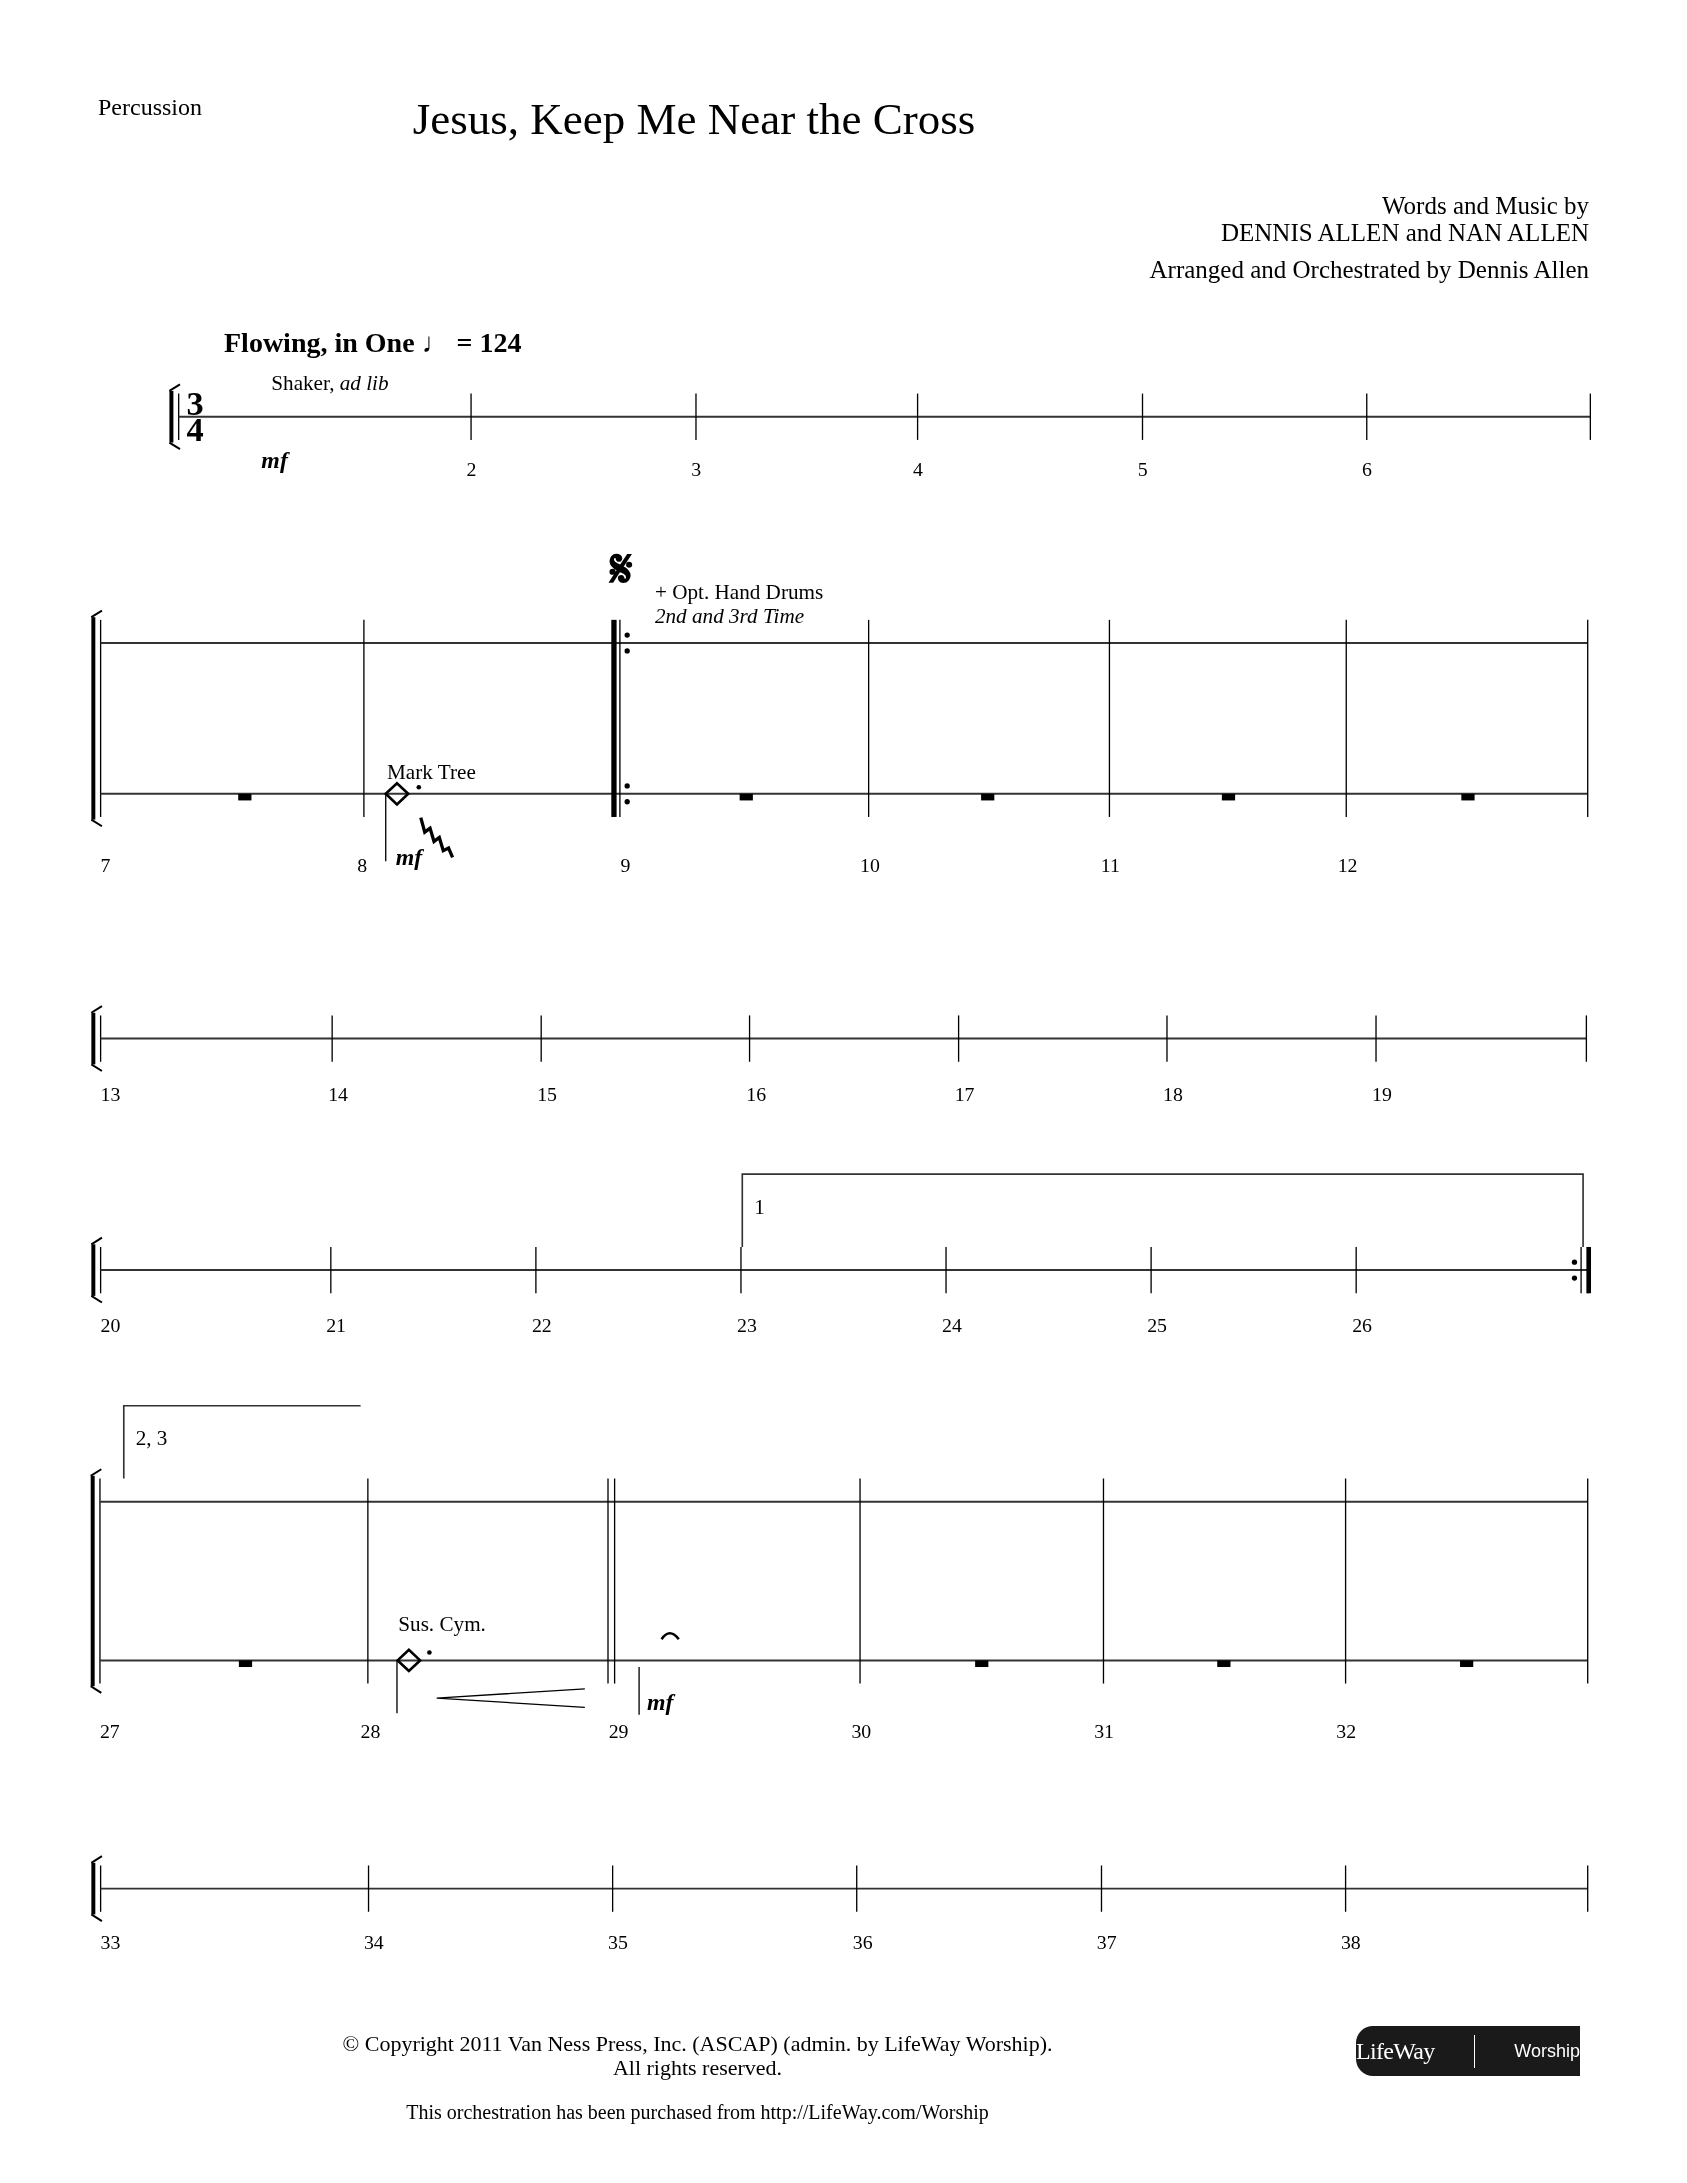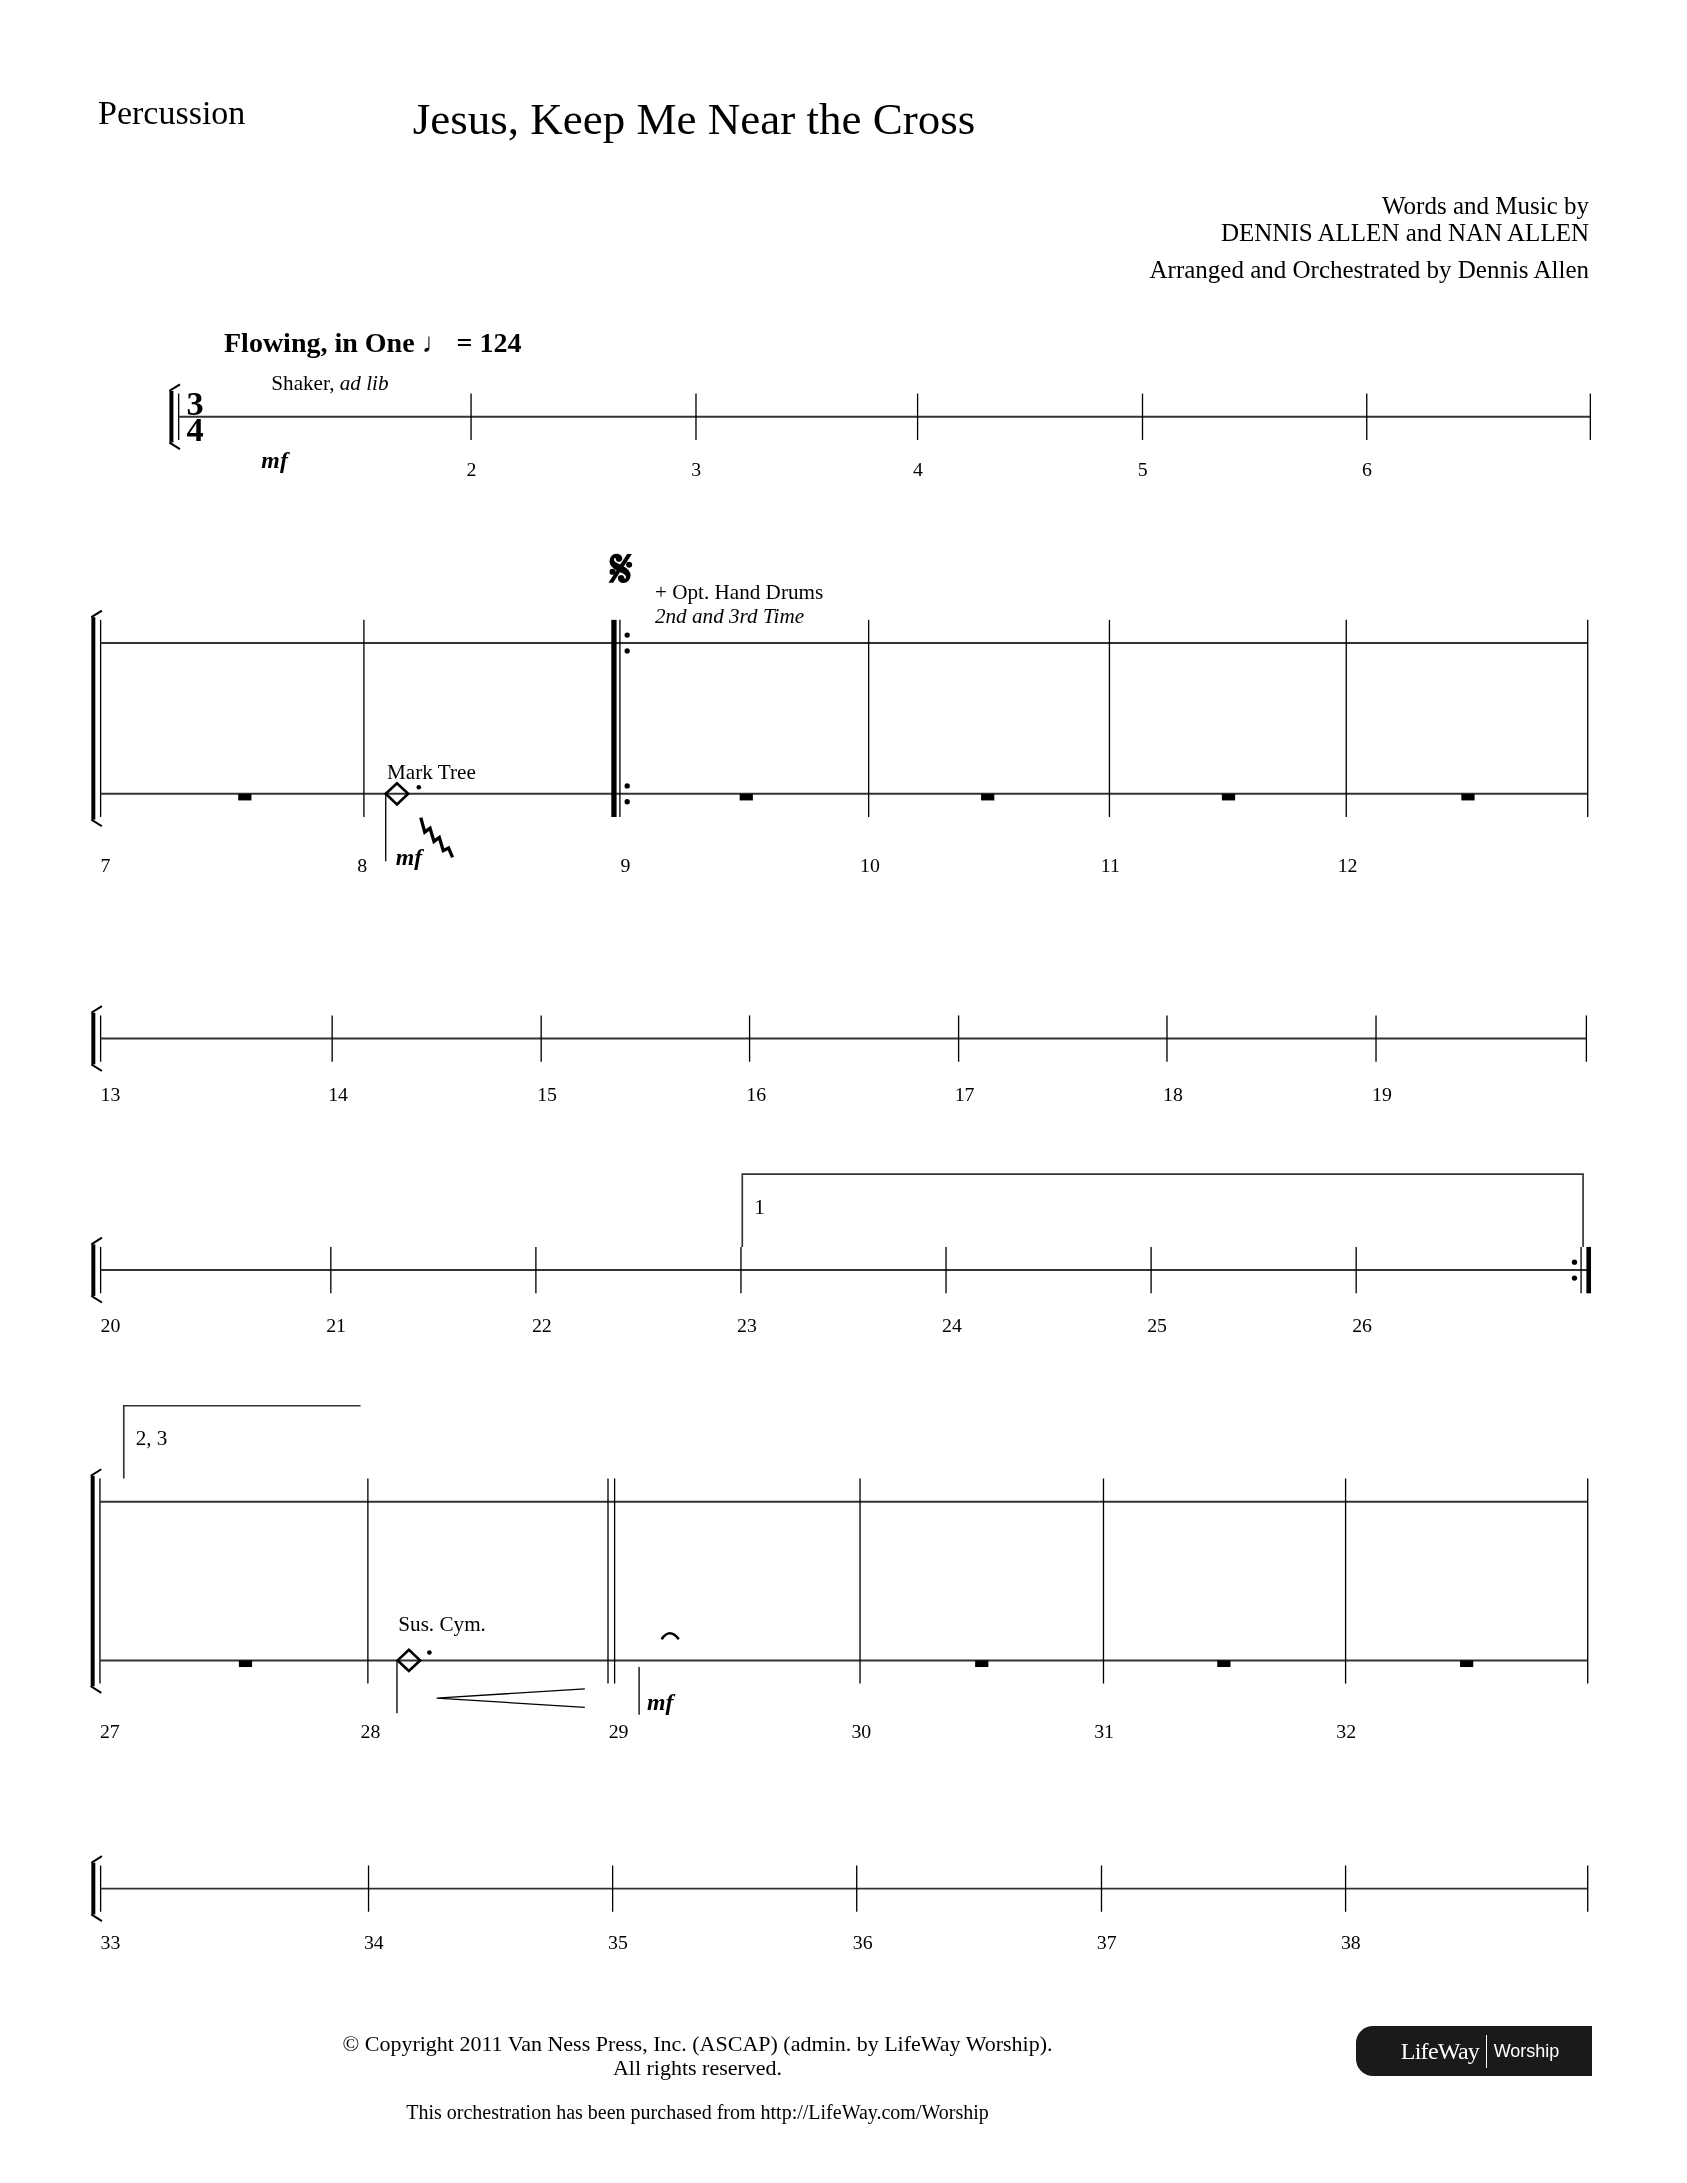"Percussion" #part-name { font-size: 34px -> 24px }
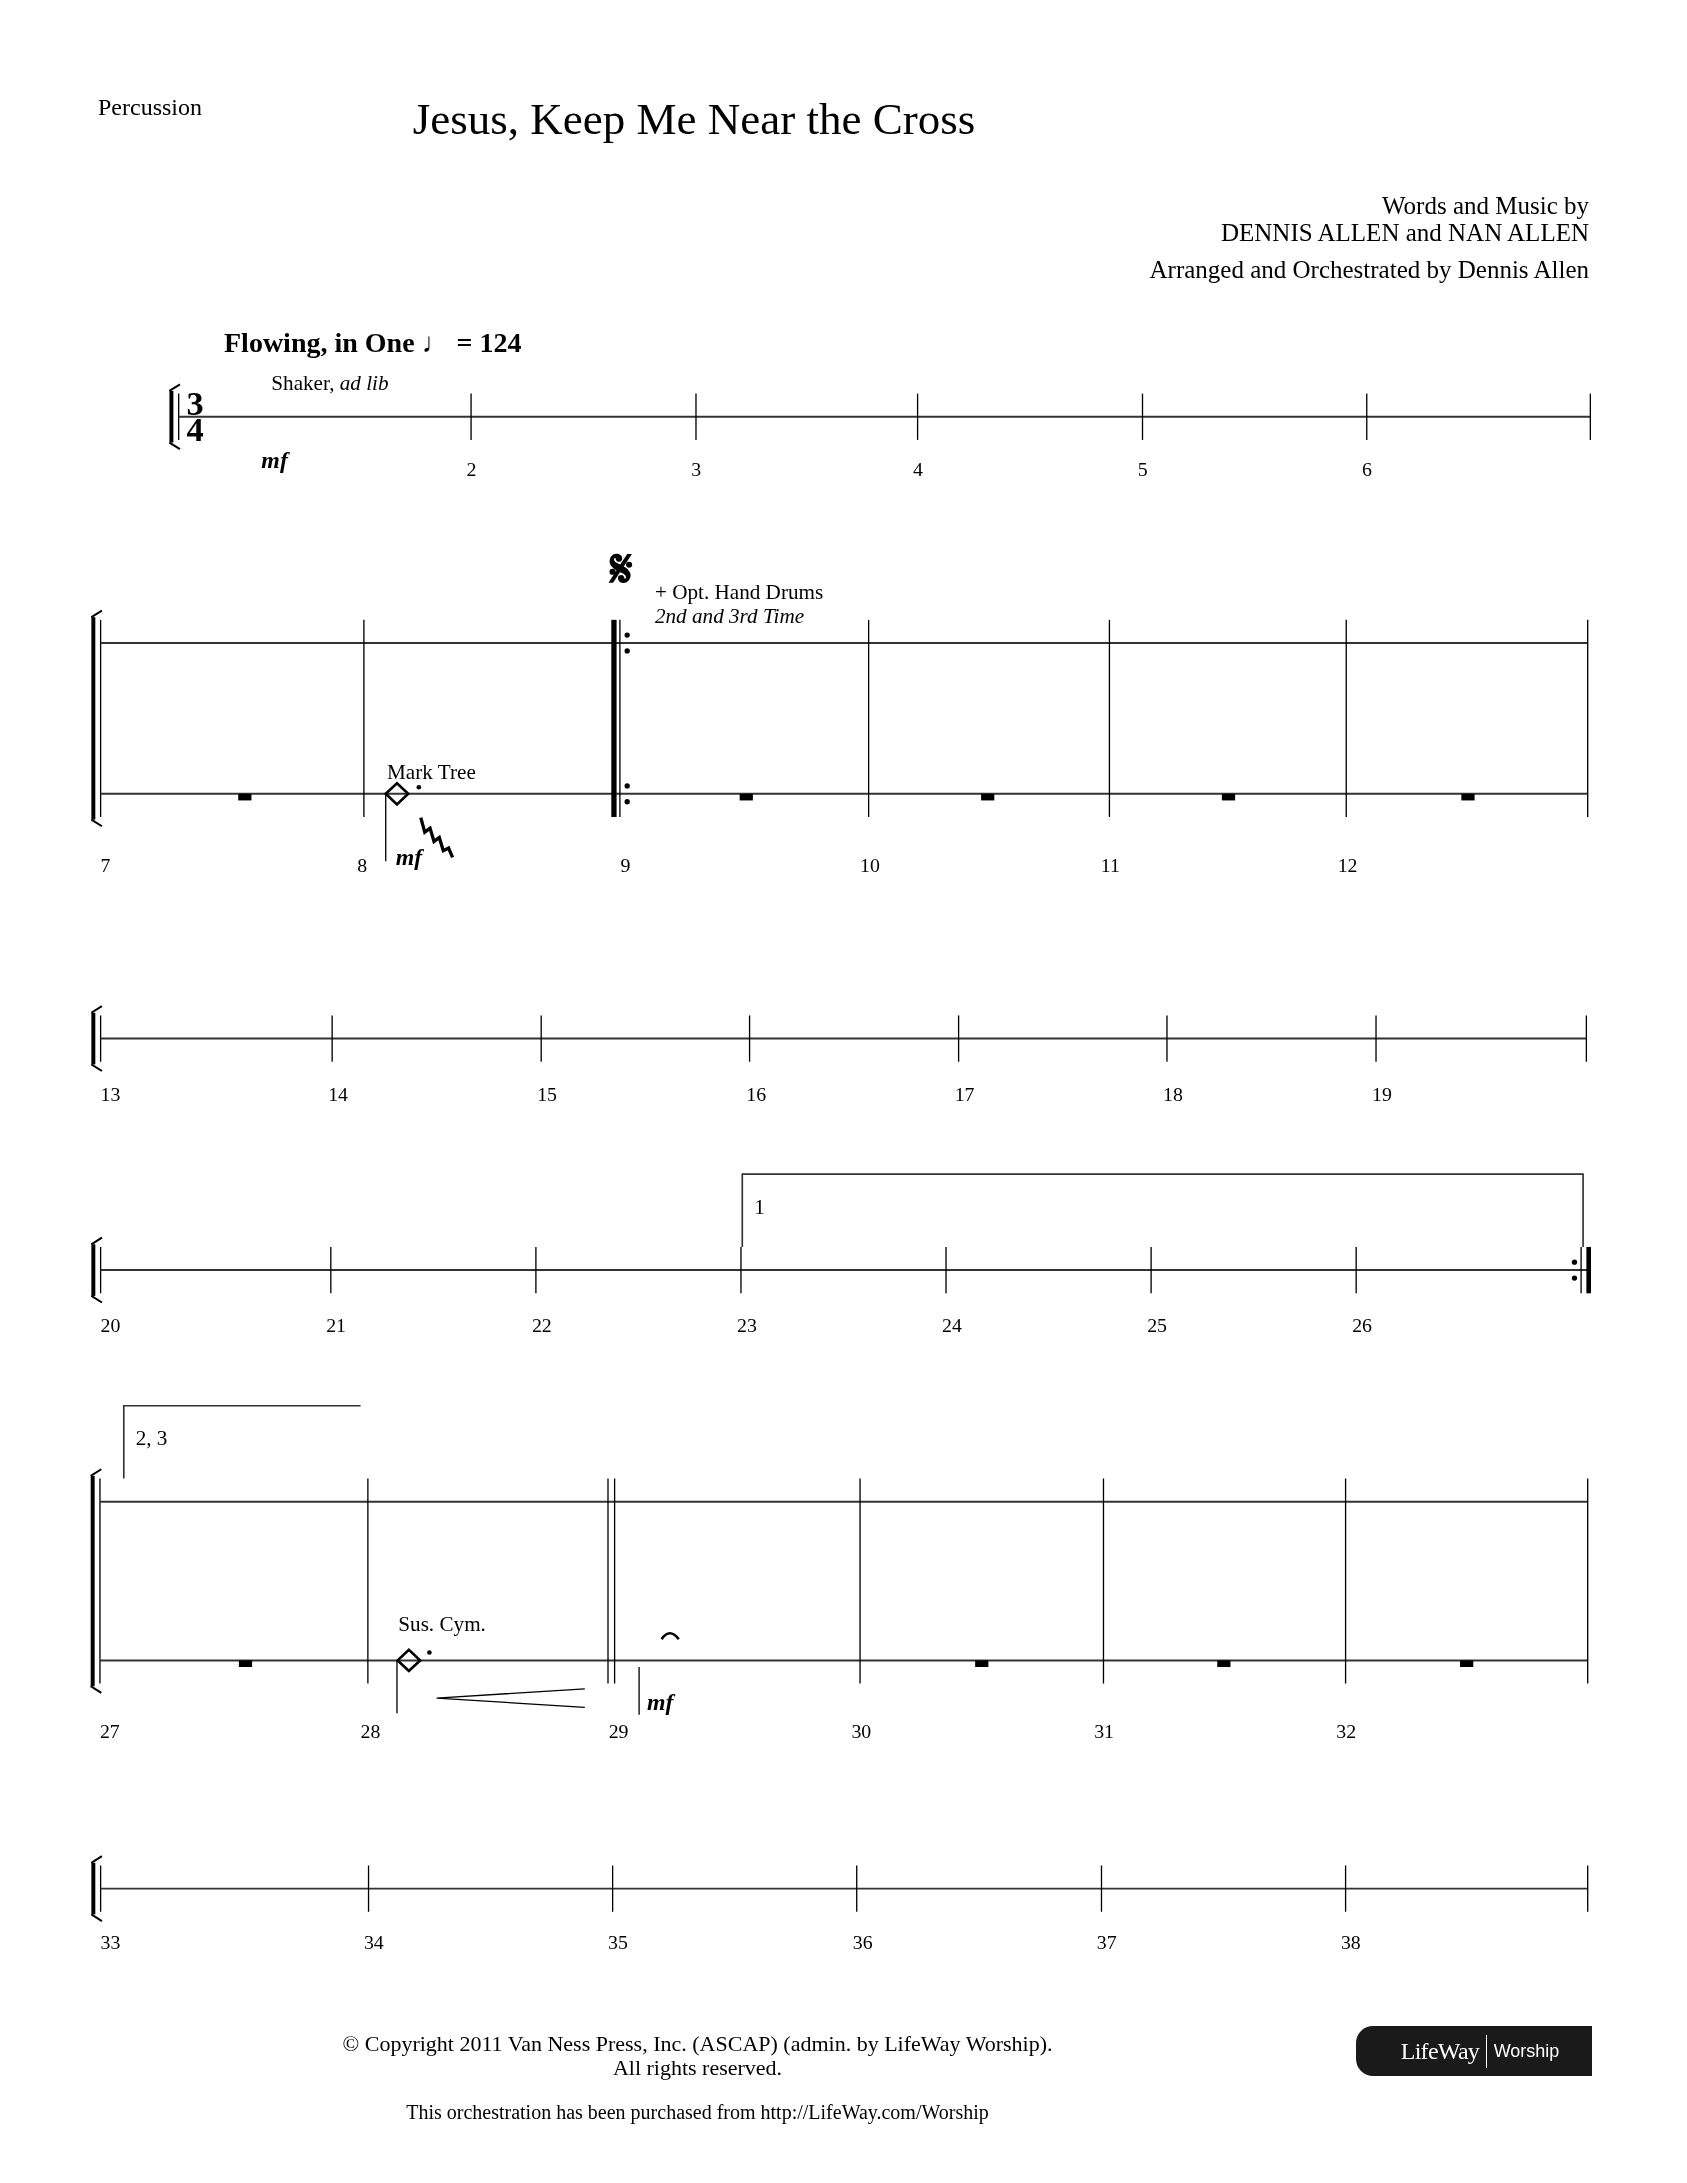"LifeWay" #logo { justify-content: center -> space-between; padding-left: 12px -> none }
